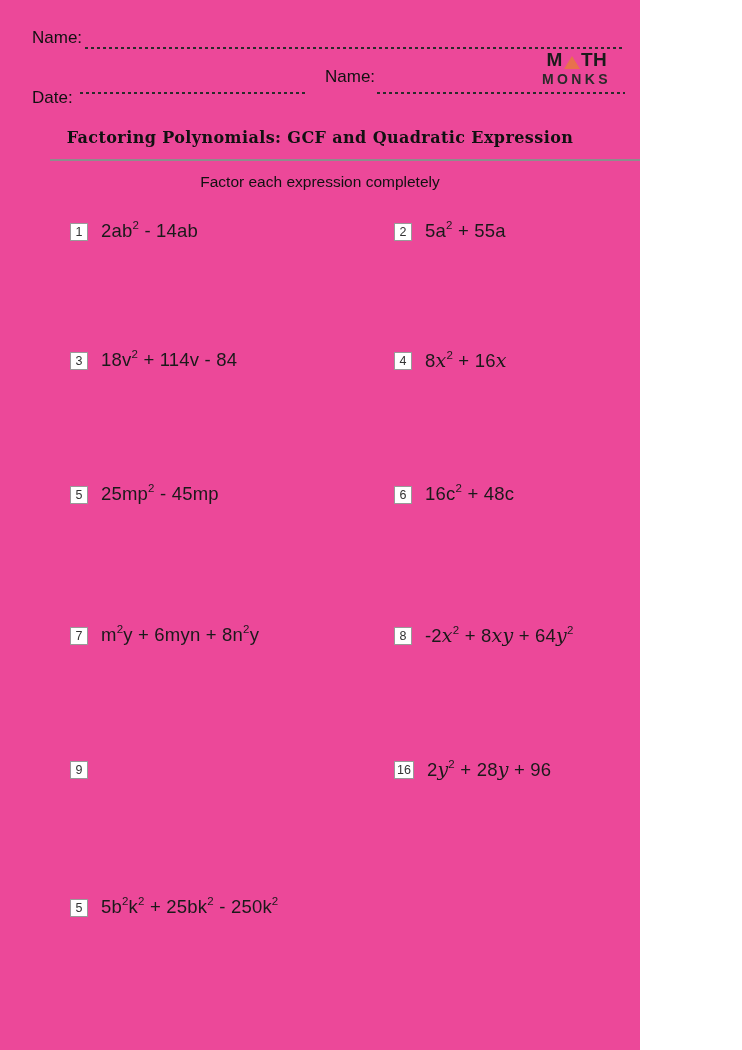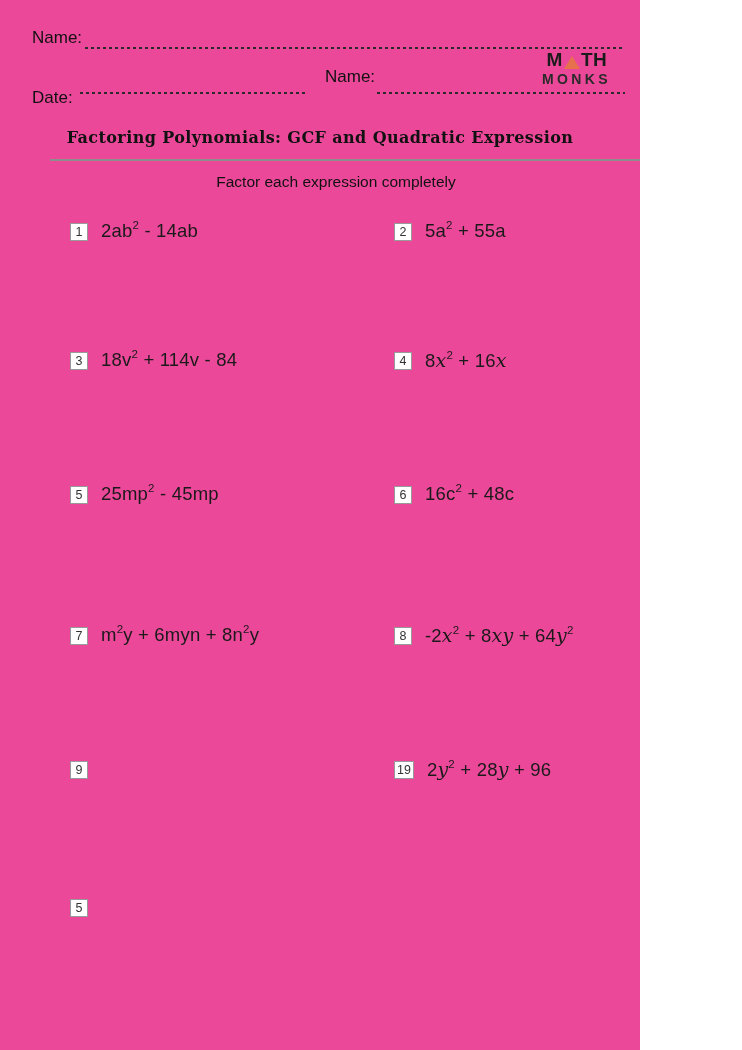"Factor each expression completely" .instruction { left: 16px -> 0 }
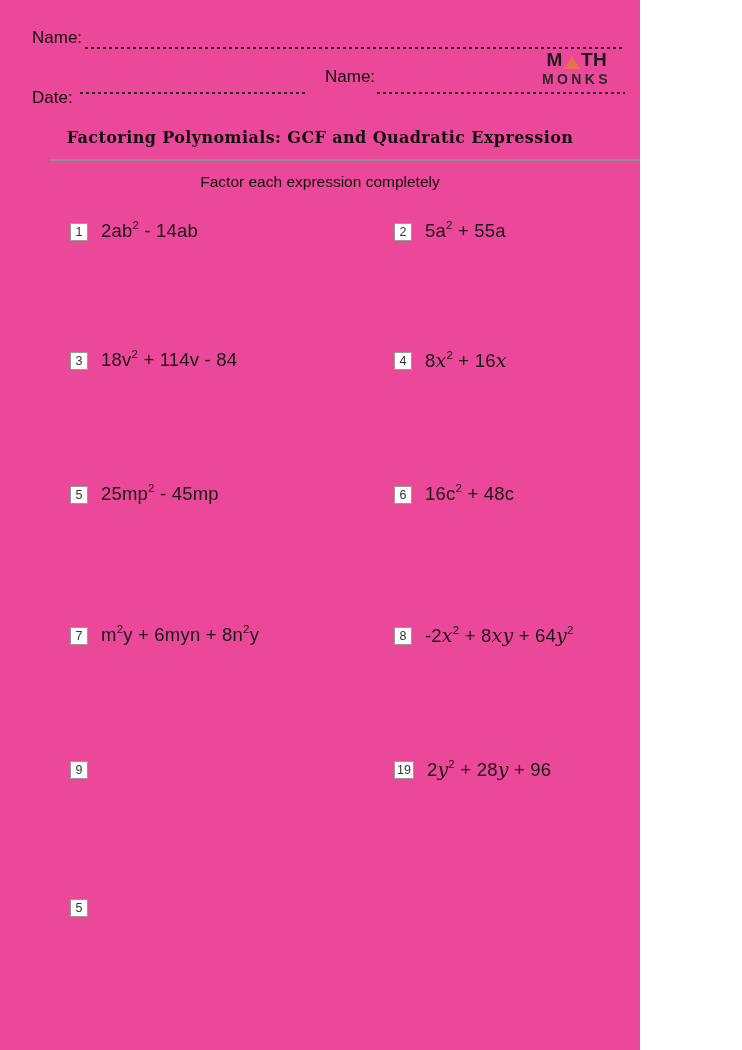"19" span.num-box { text: 19 -> 16 }
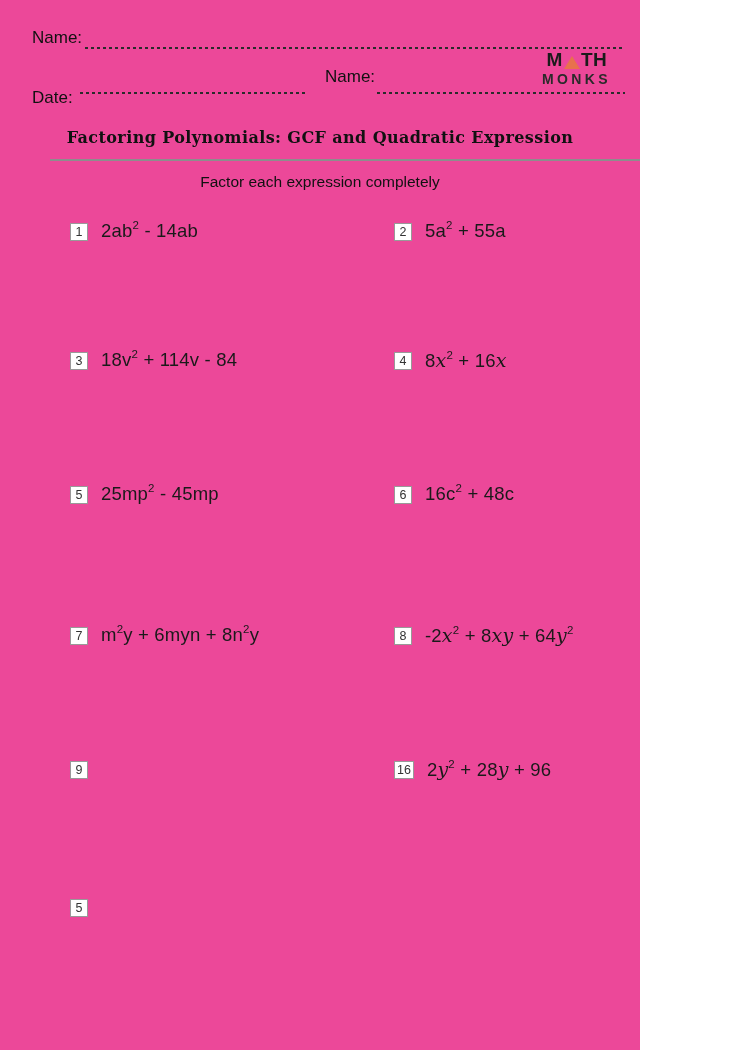"5b2k2 + 25bk2 - 250k2" span.expr { html: none -> <span>5b<sup>2</sup>k<sup>2</sup> + 25bk<sup>2</sup> - 250k<sup>2</sup></span> }
